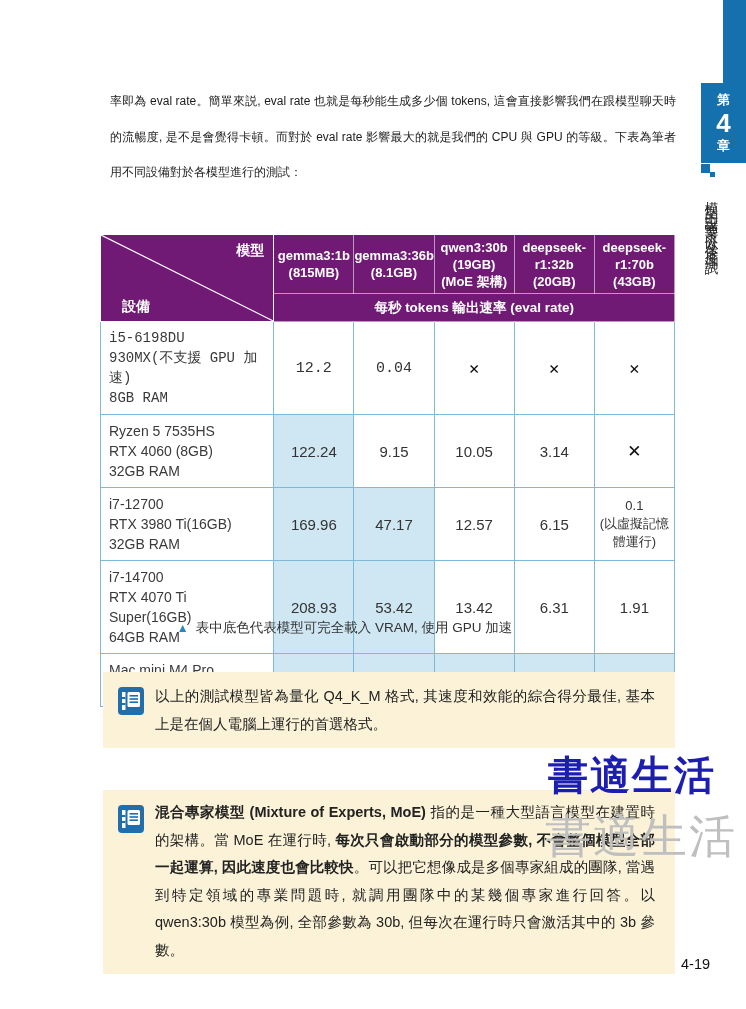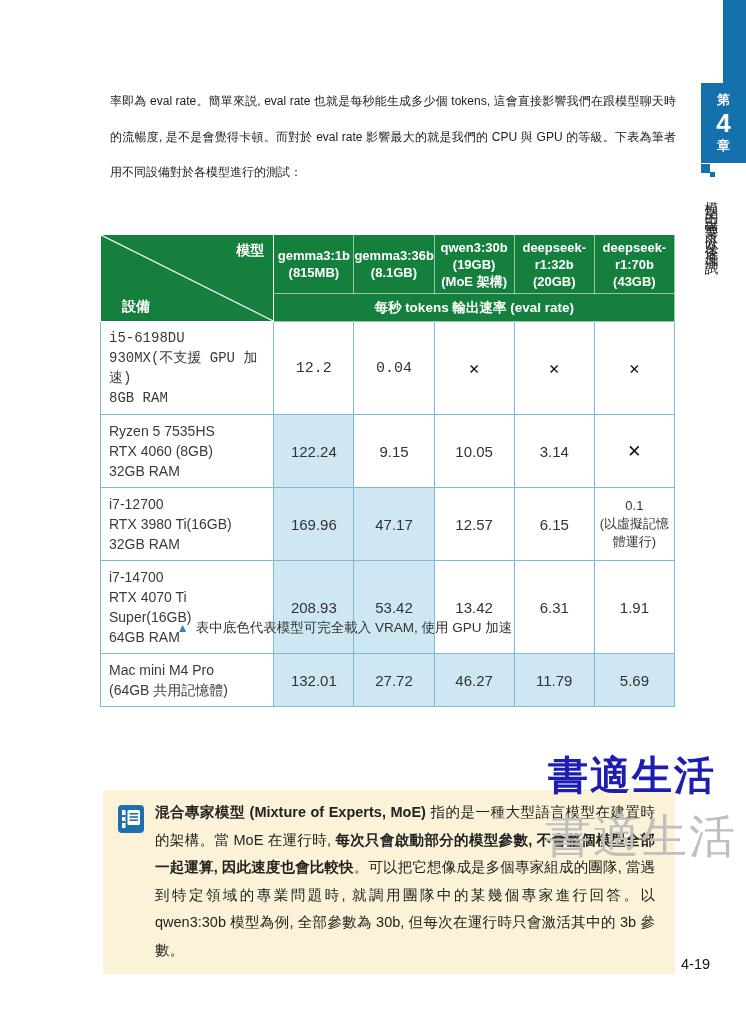"模型" .bench thead th { background: #15803d -> #701a75 }
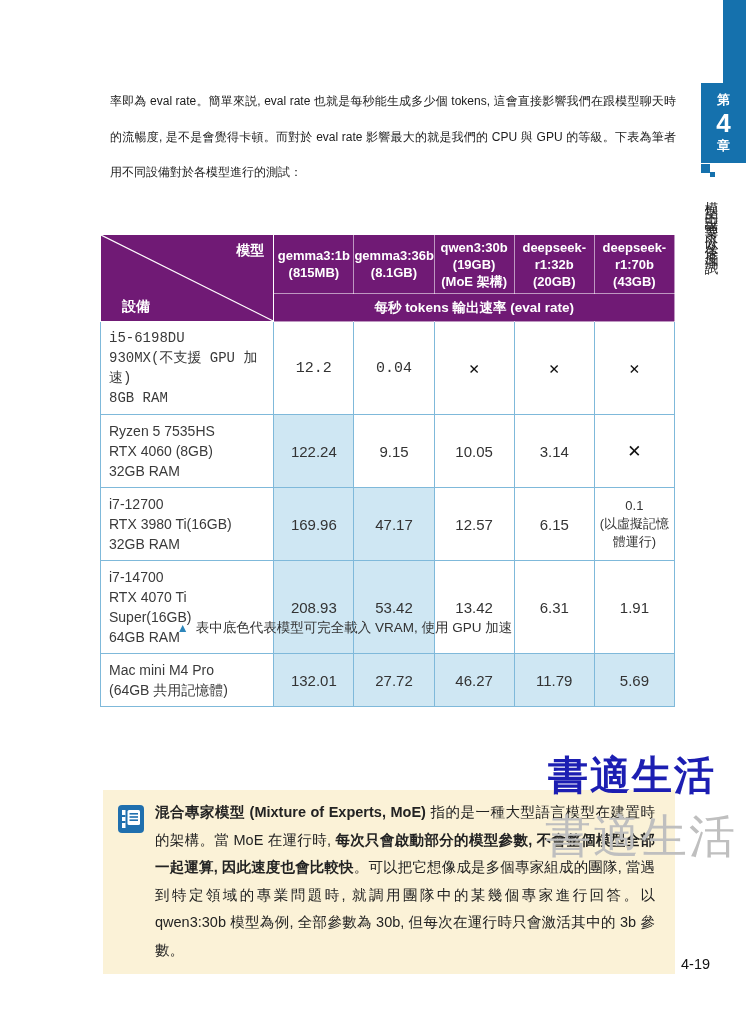"以上的測試模型皆為量化 Q4_K_M 格式, 其速度和效能的綜合得分最佳," div.note { html: none -> <div> <span> <svg> <rect></rect> <rect></rect> <rect></rect> <rect></rect> <rect></rect> <rect></rect> <rect></rect> <rect></rect> </svg> </span> <span><span>以上的測試模型皆為量化 Q4_K_M 格式, 其速度和效能的綜合得分最佳, 基本上是在個人電腦上運行的首選格式。</span></span> </div> }
